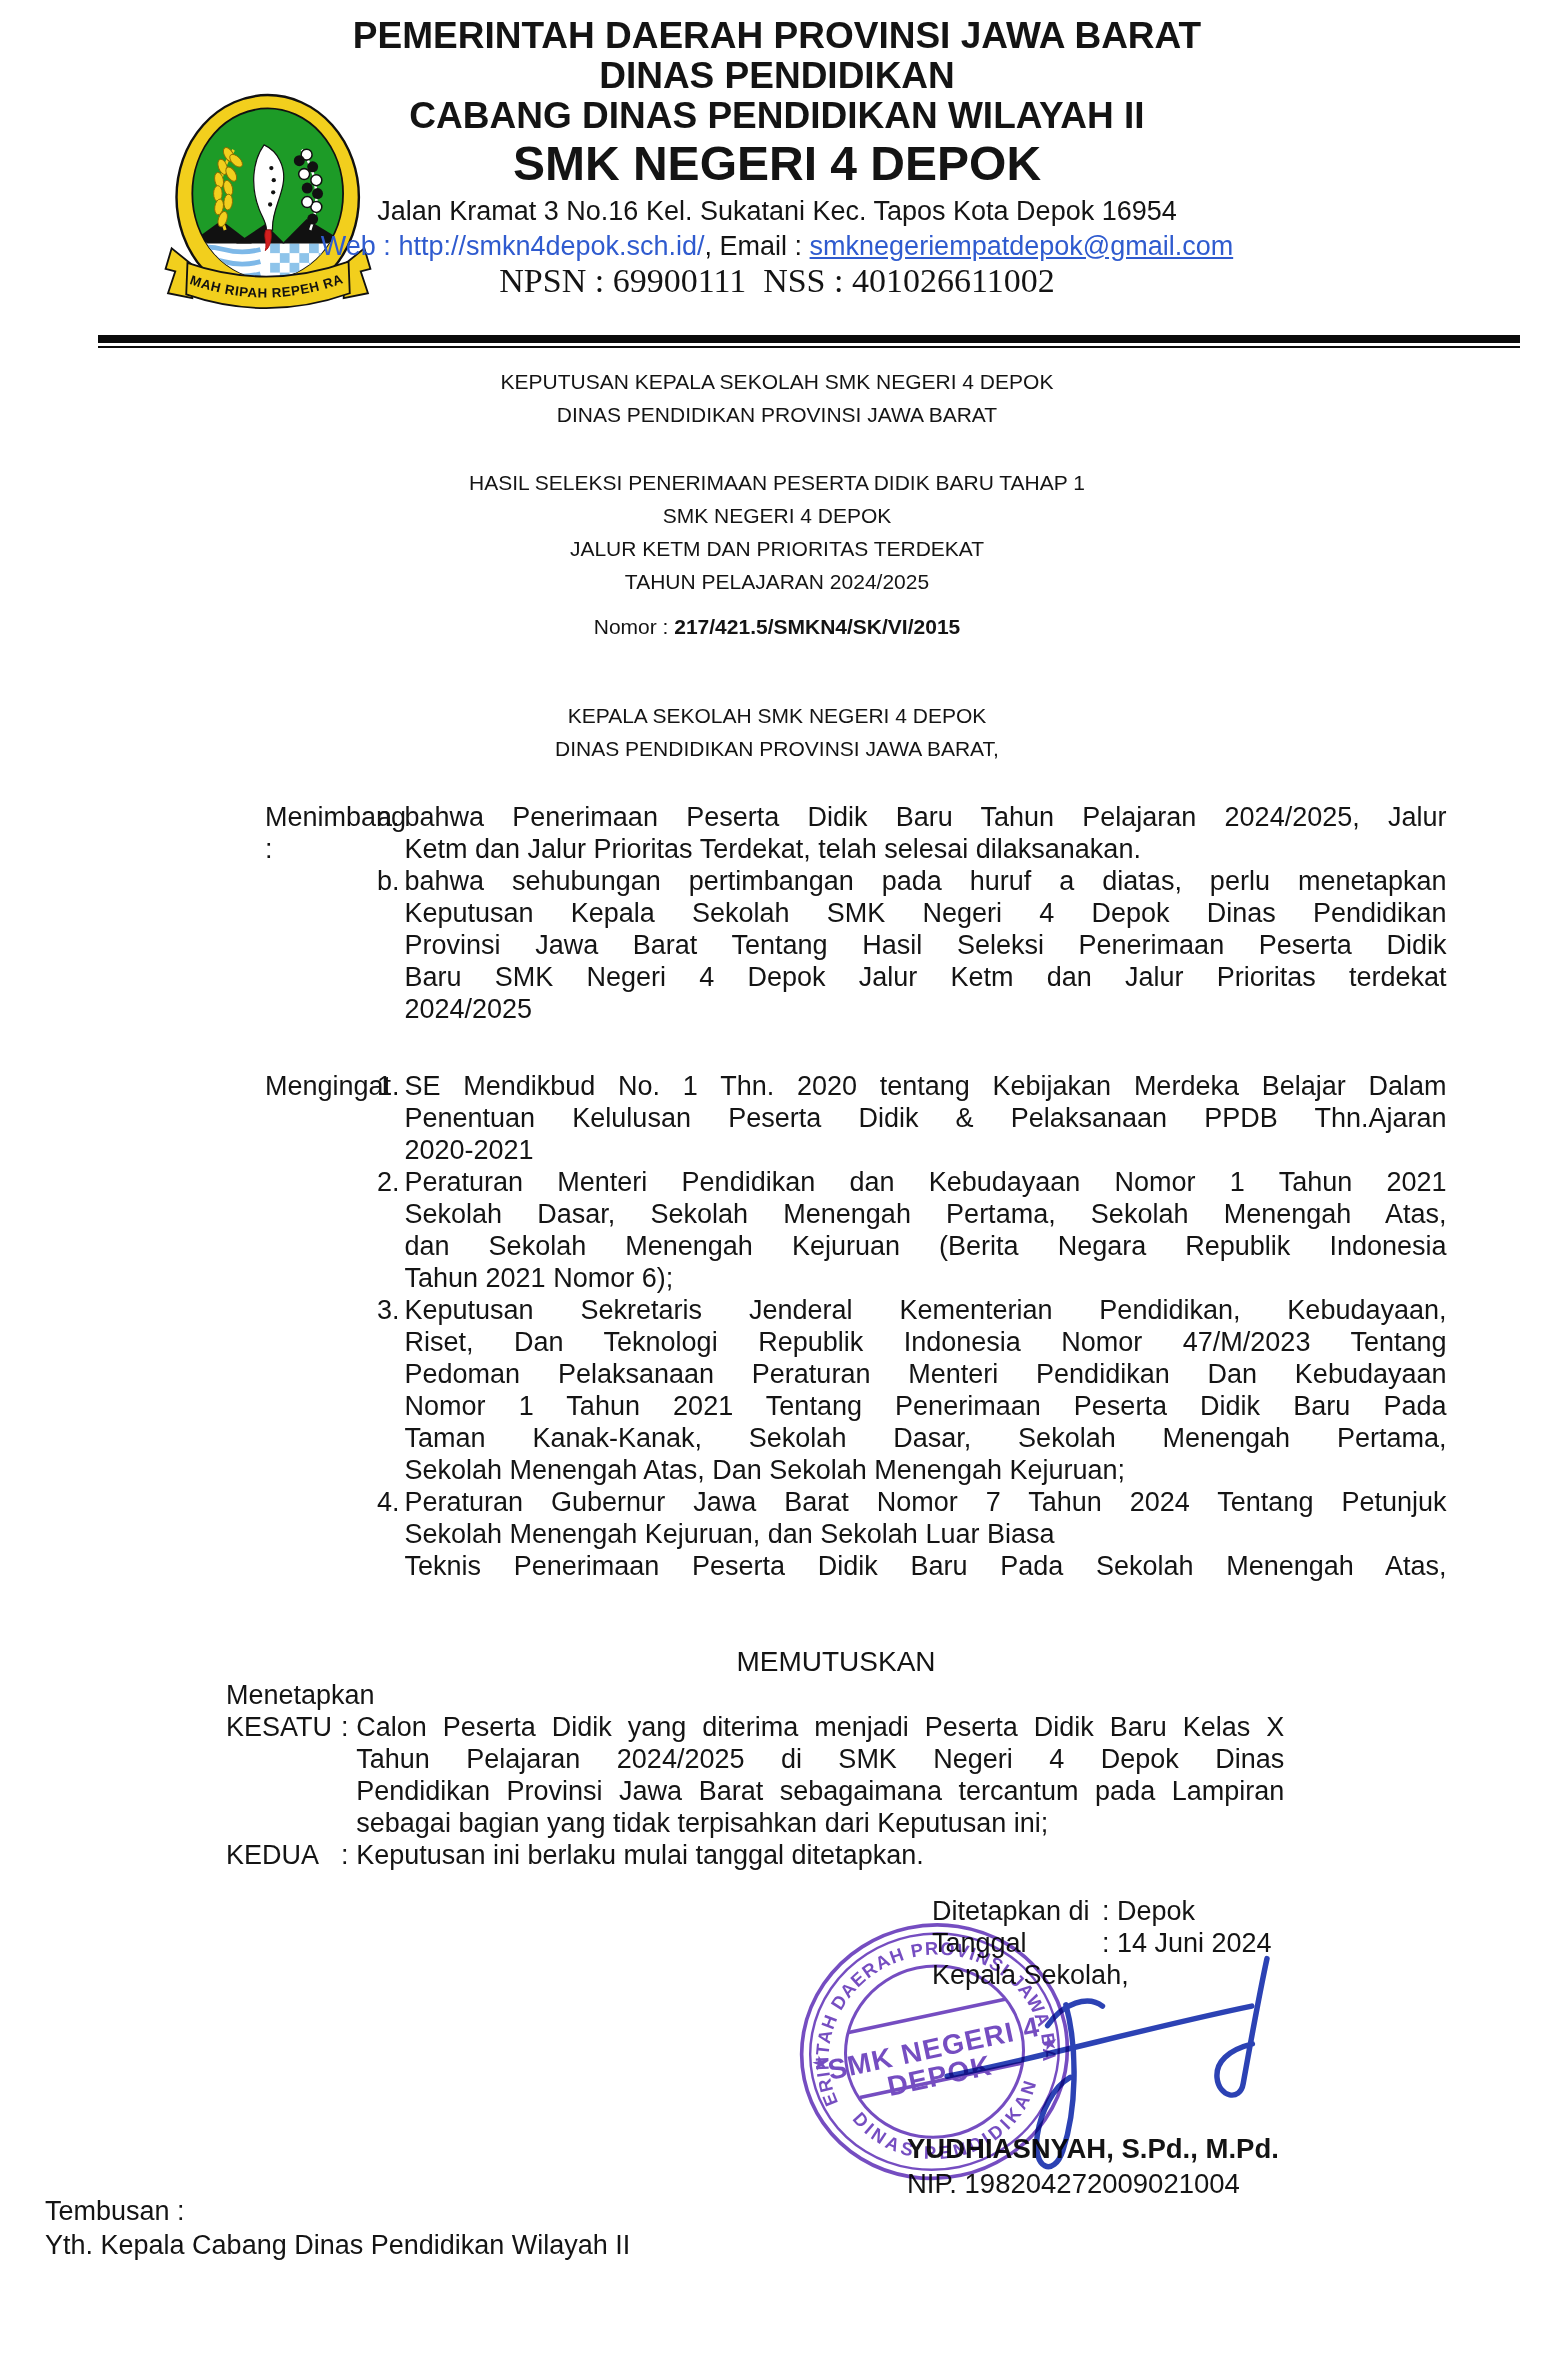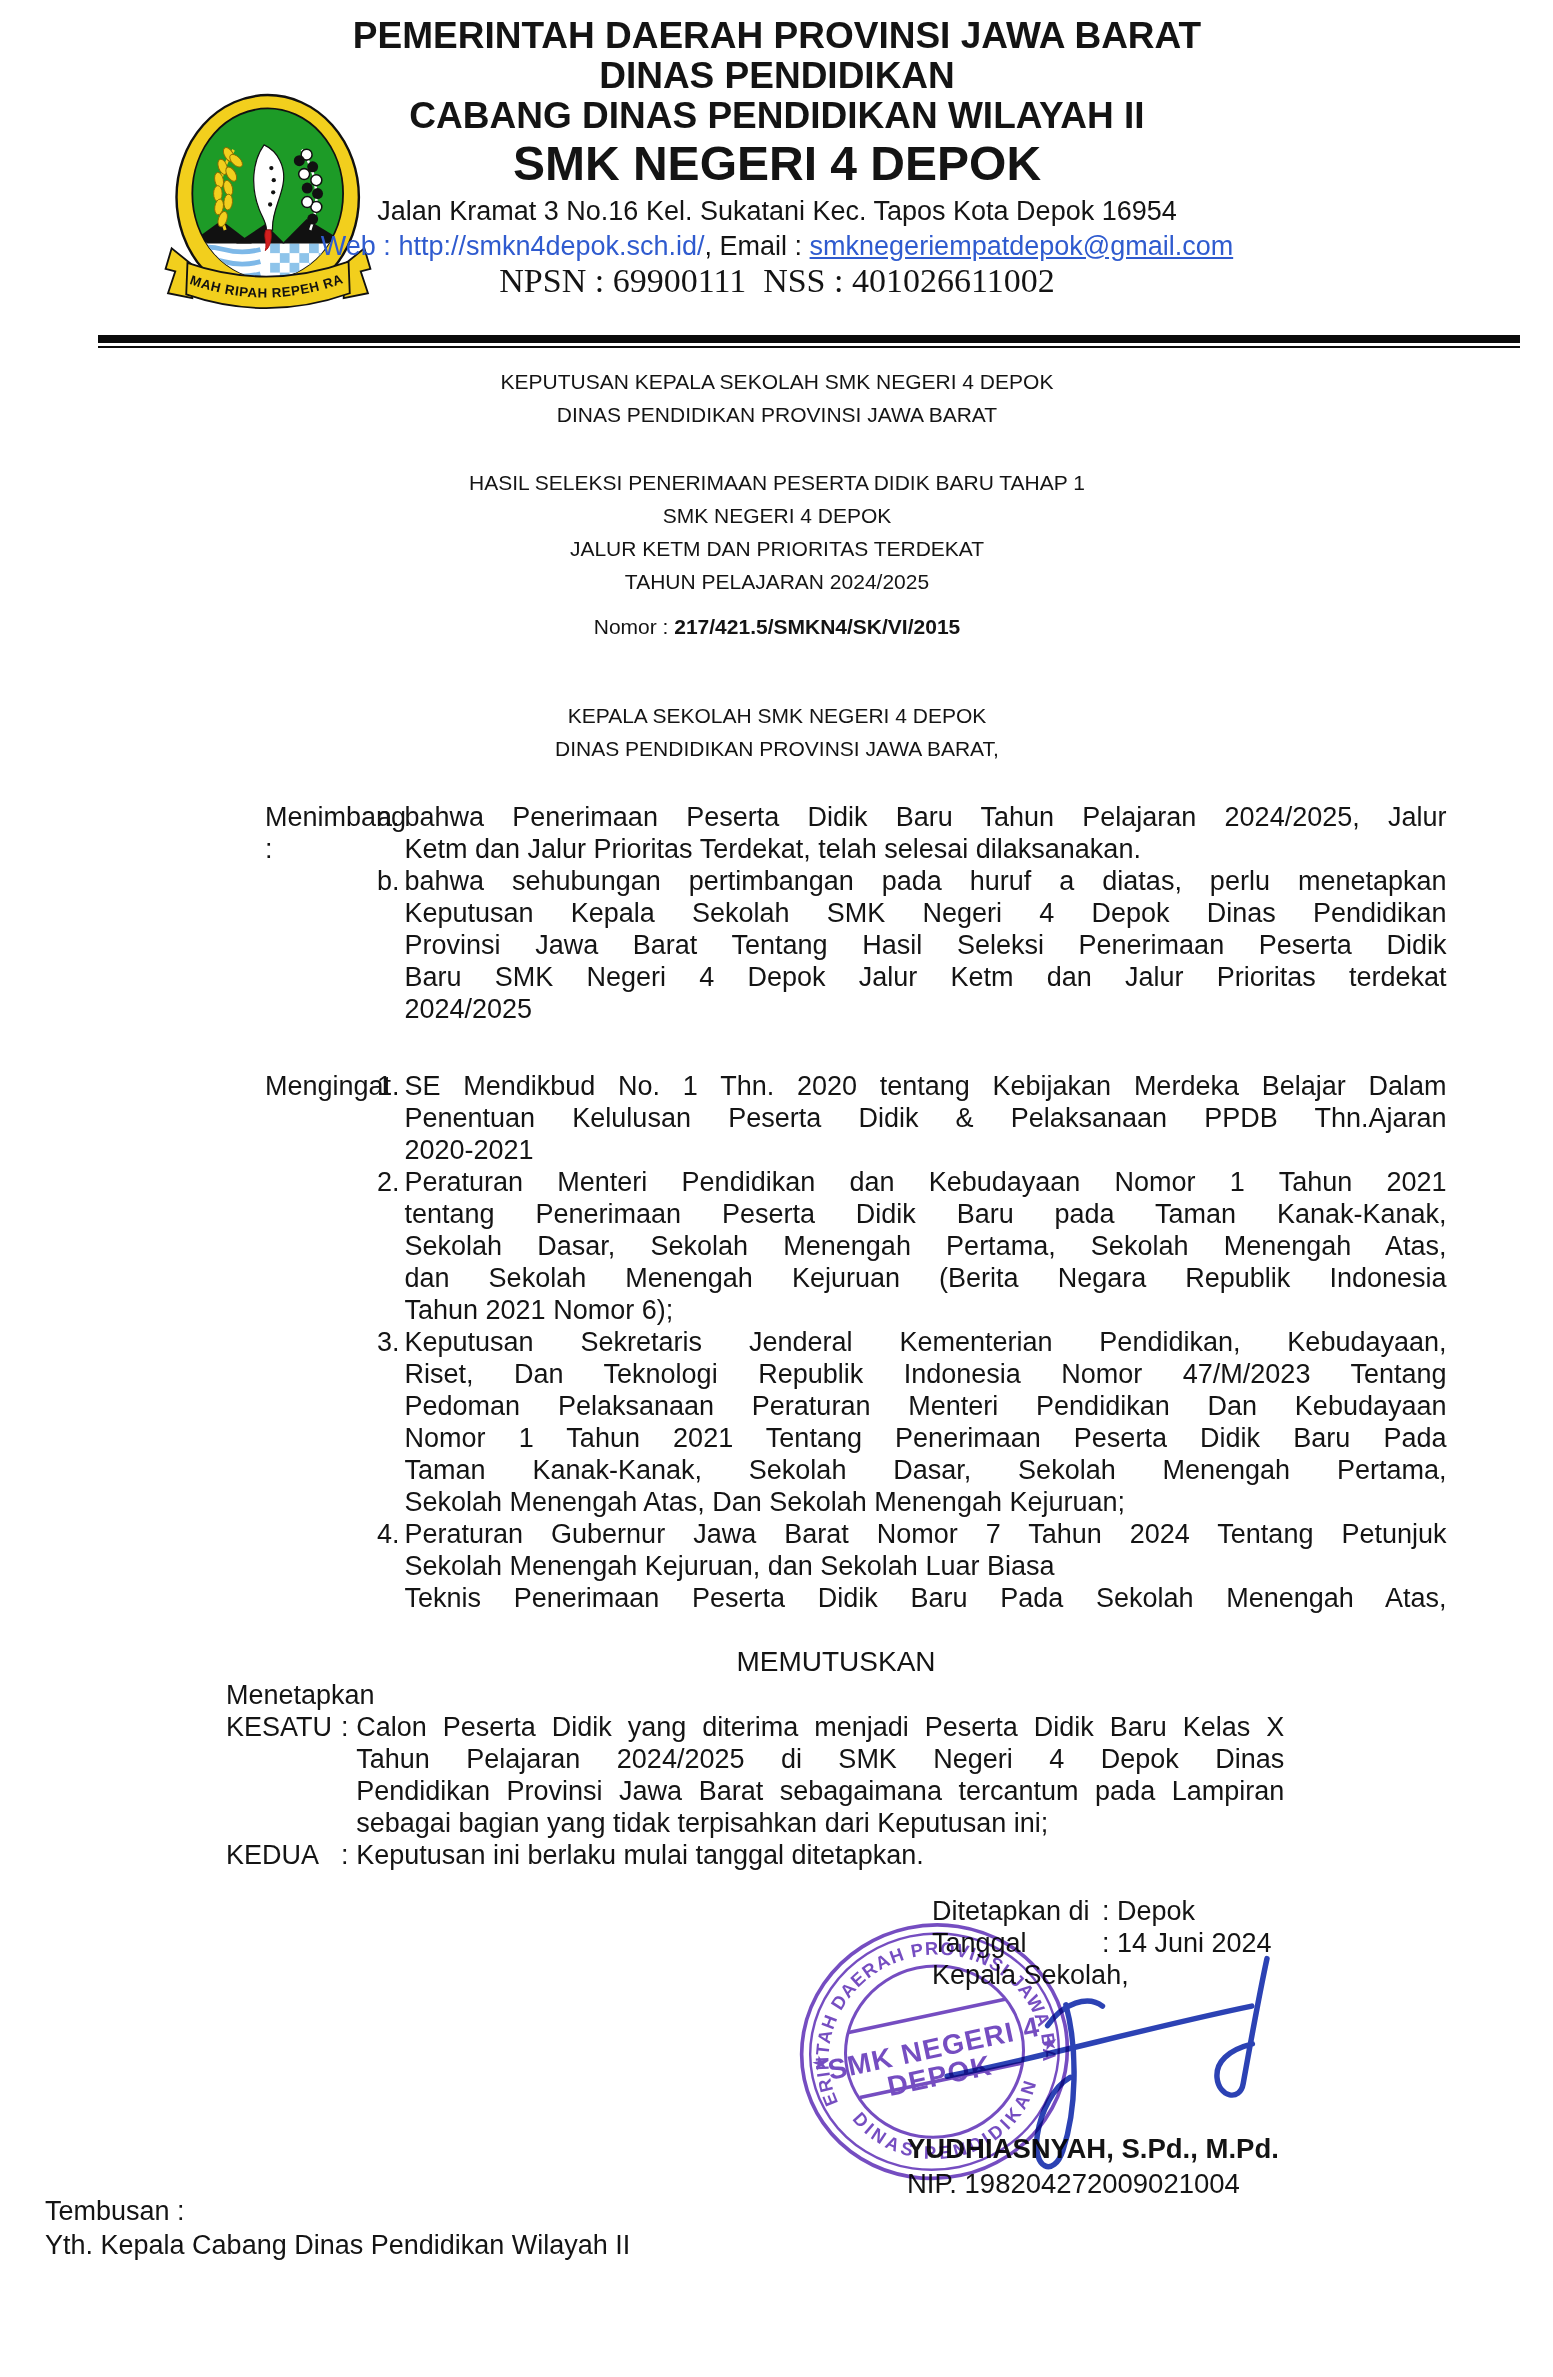"tentang Penerimaan Peserta Didik Baru" div.jl { html: <div>tentang Penerimaan Peserta Didik Baru pada Taman Kanak-Kanak,</div> -> none }
